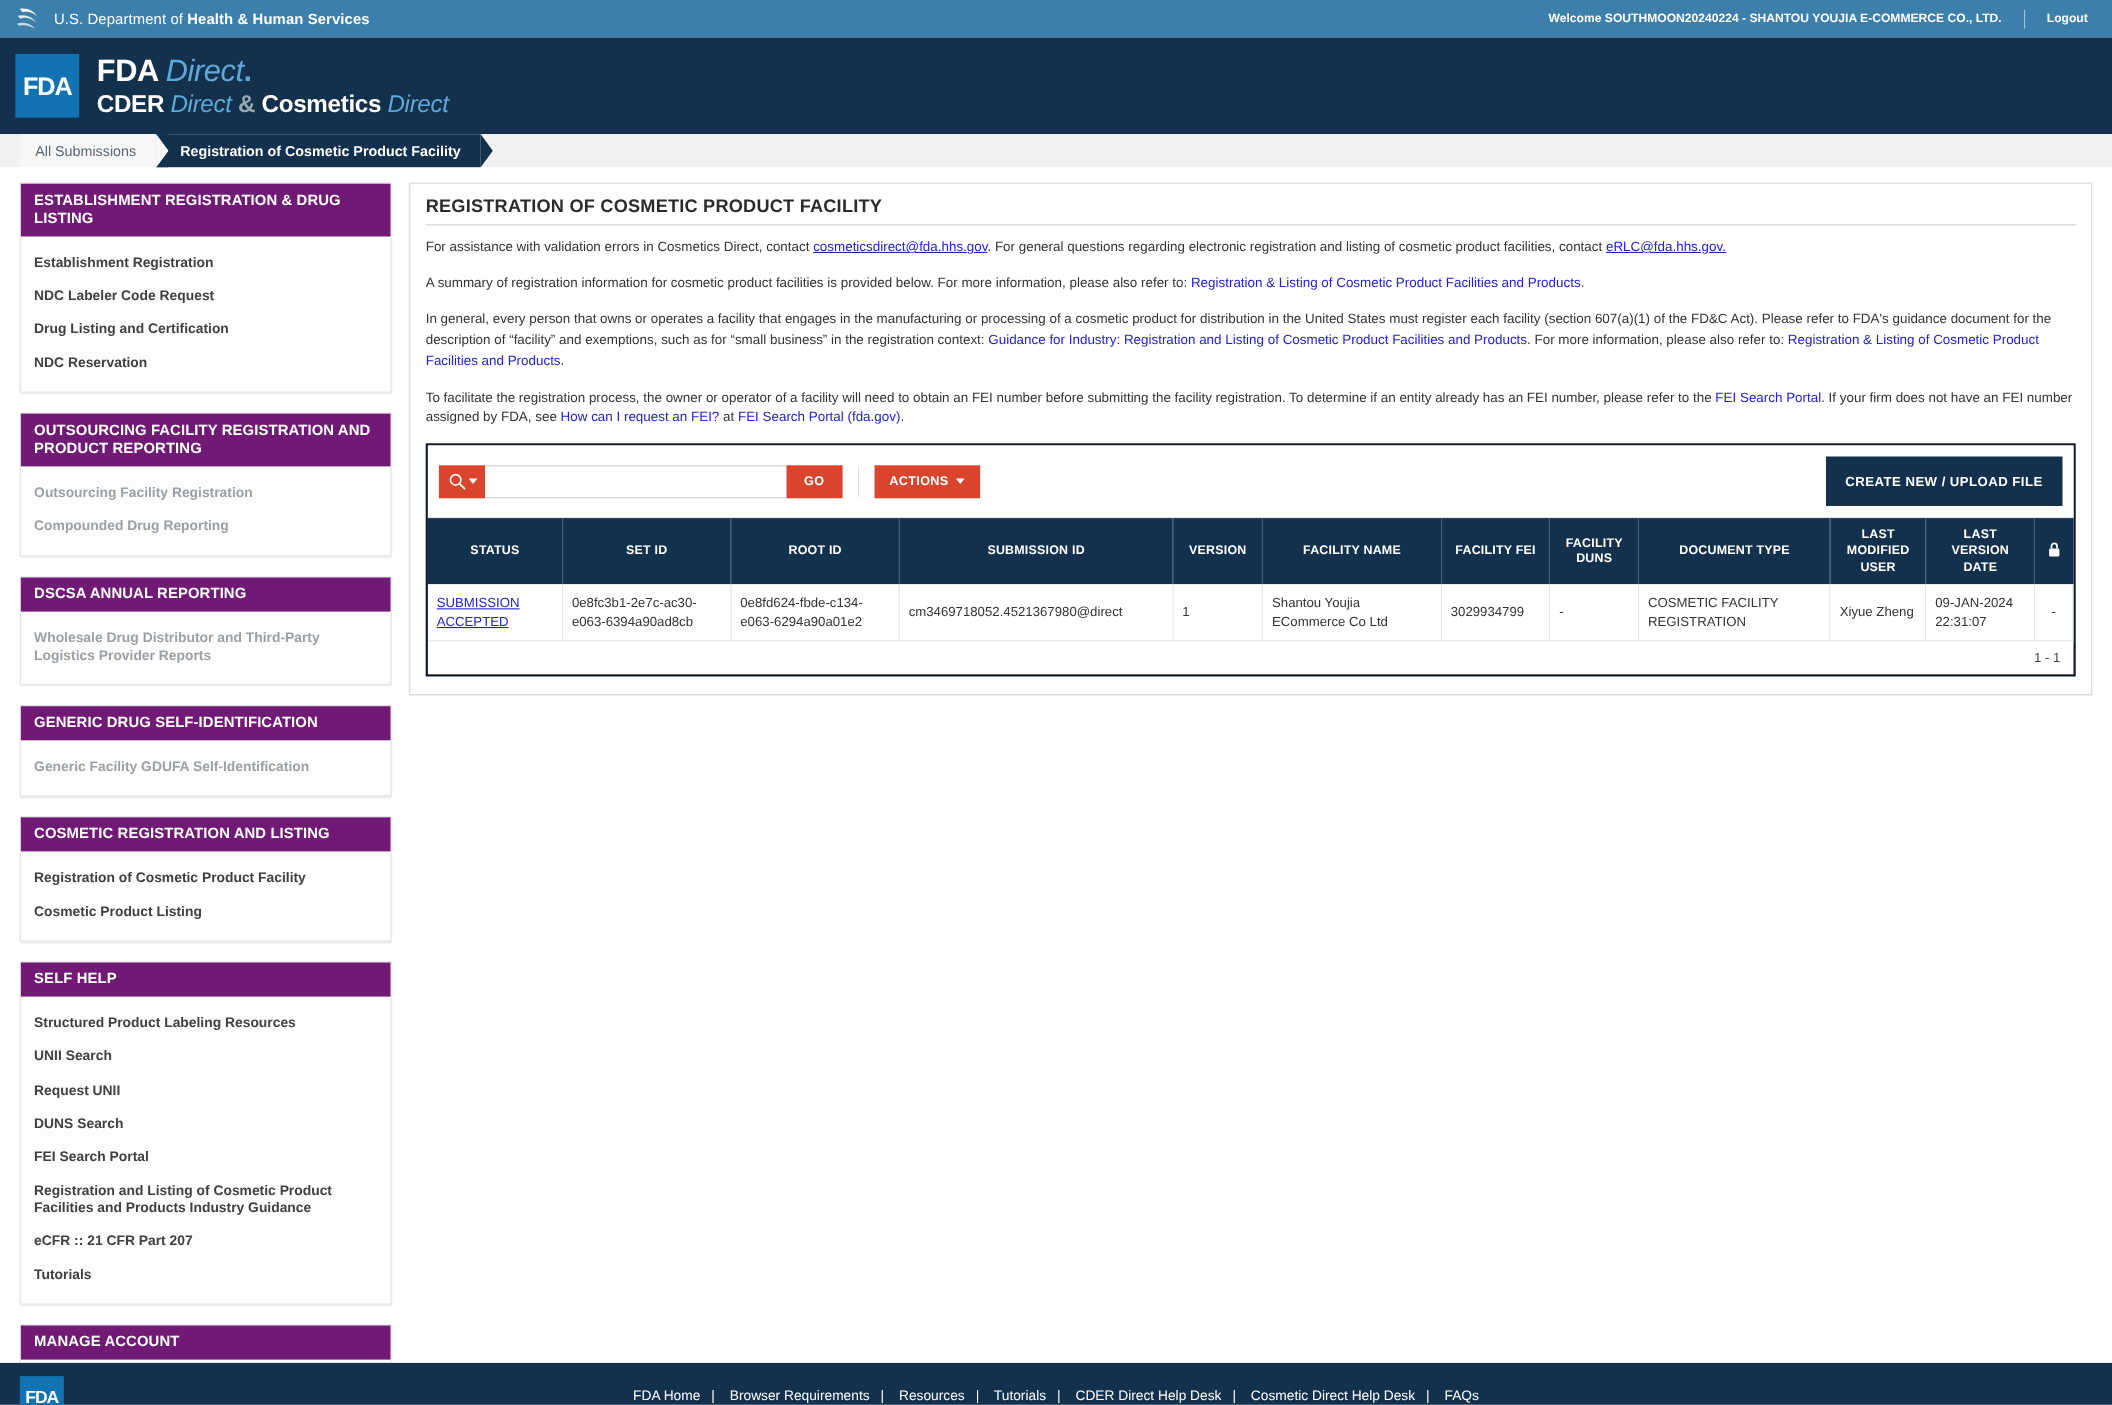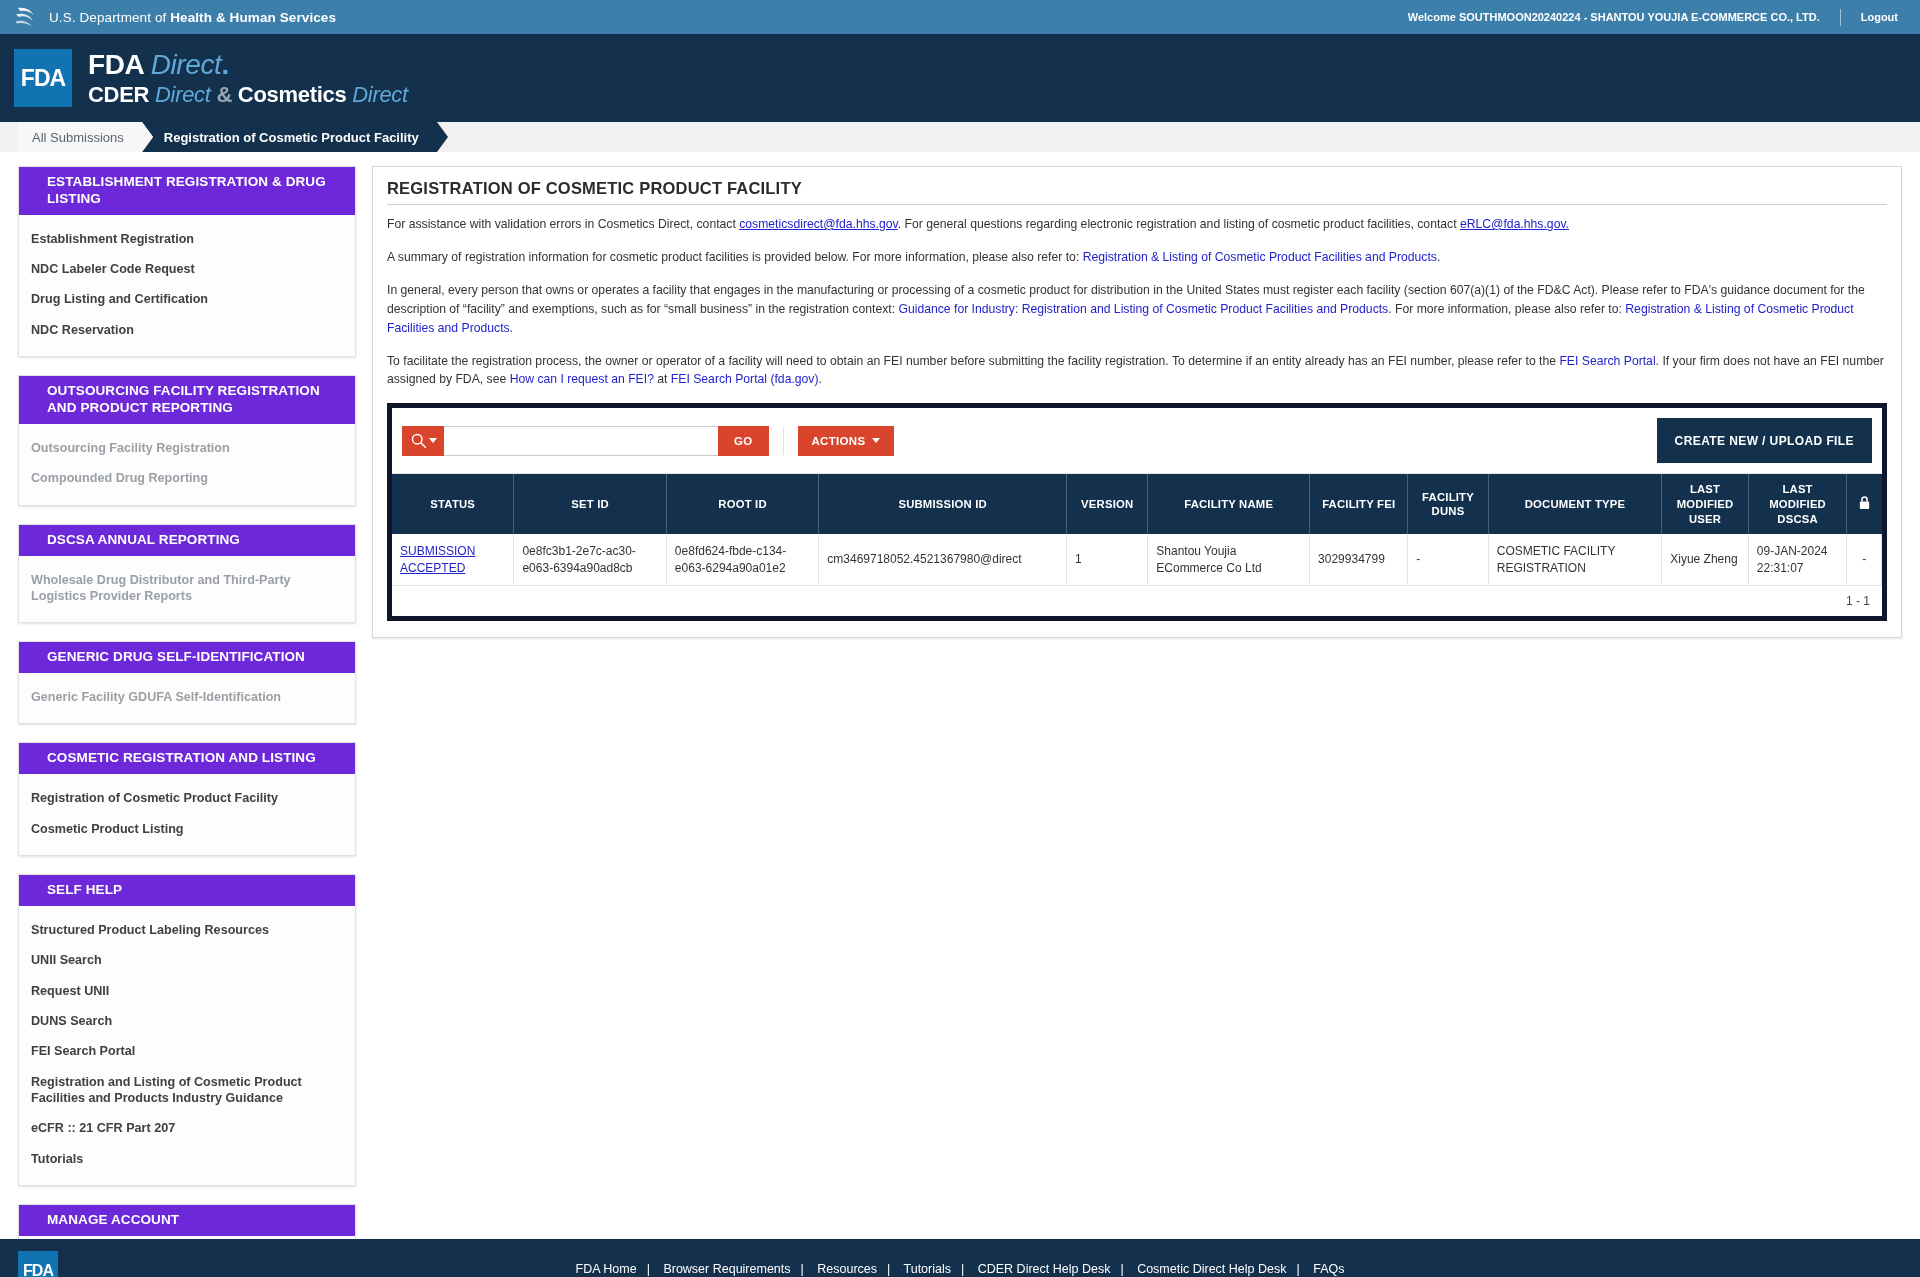"ESTABLISHMENT REGISTRATION & DRUG" .card-head { background: #6d28d9 -> #701a75; padding: 7px 28px -> 7px 12px }
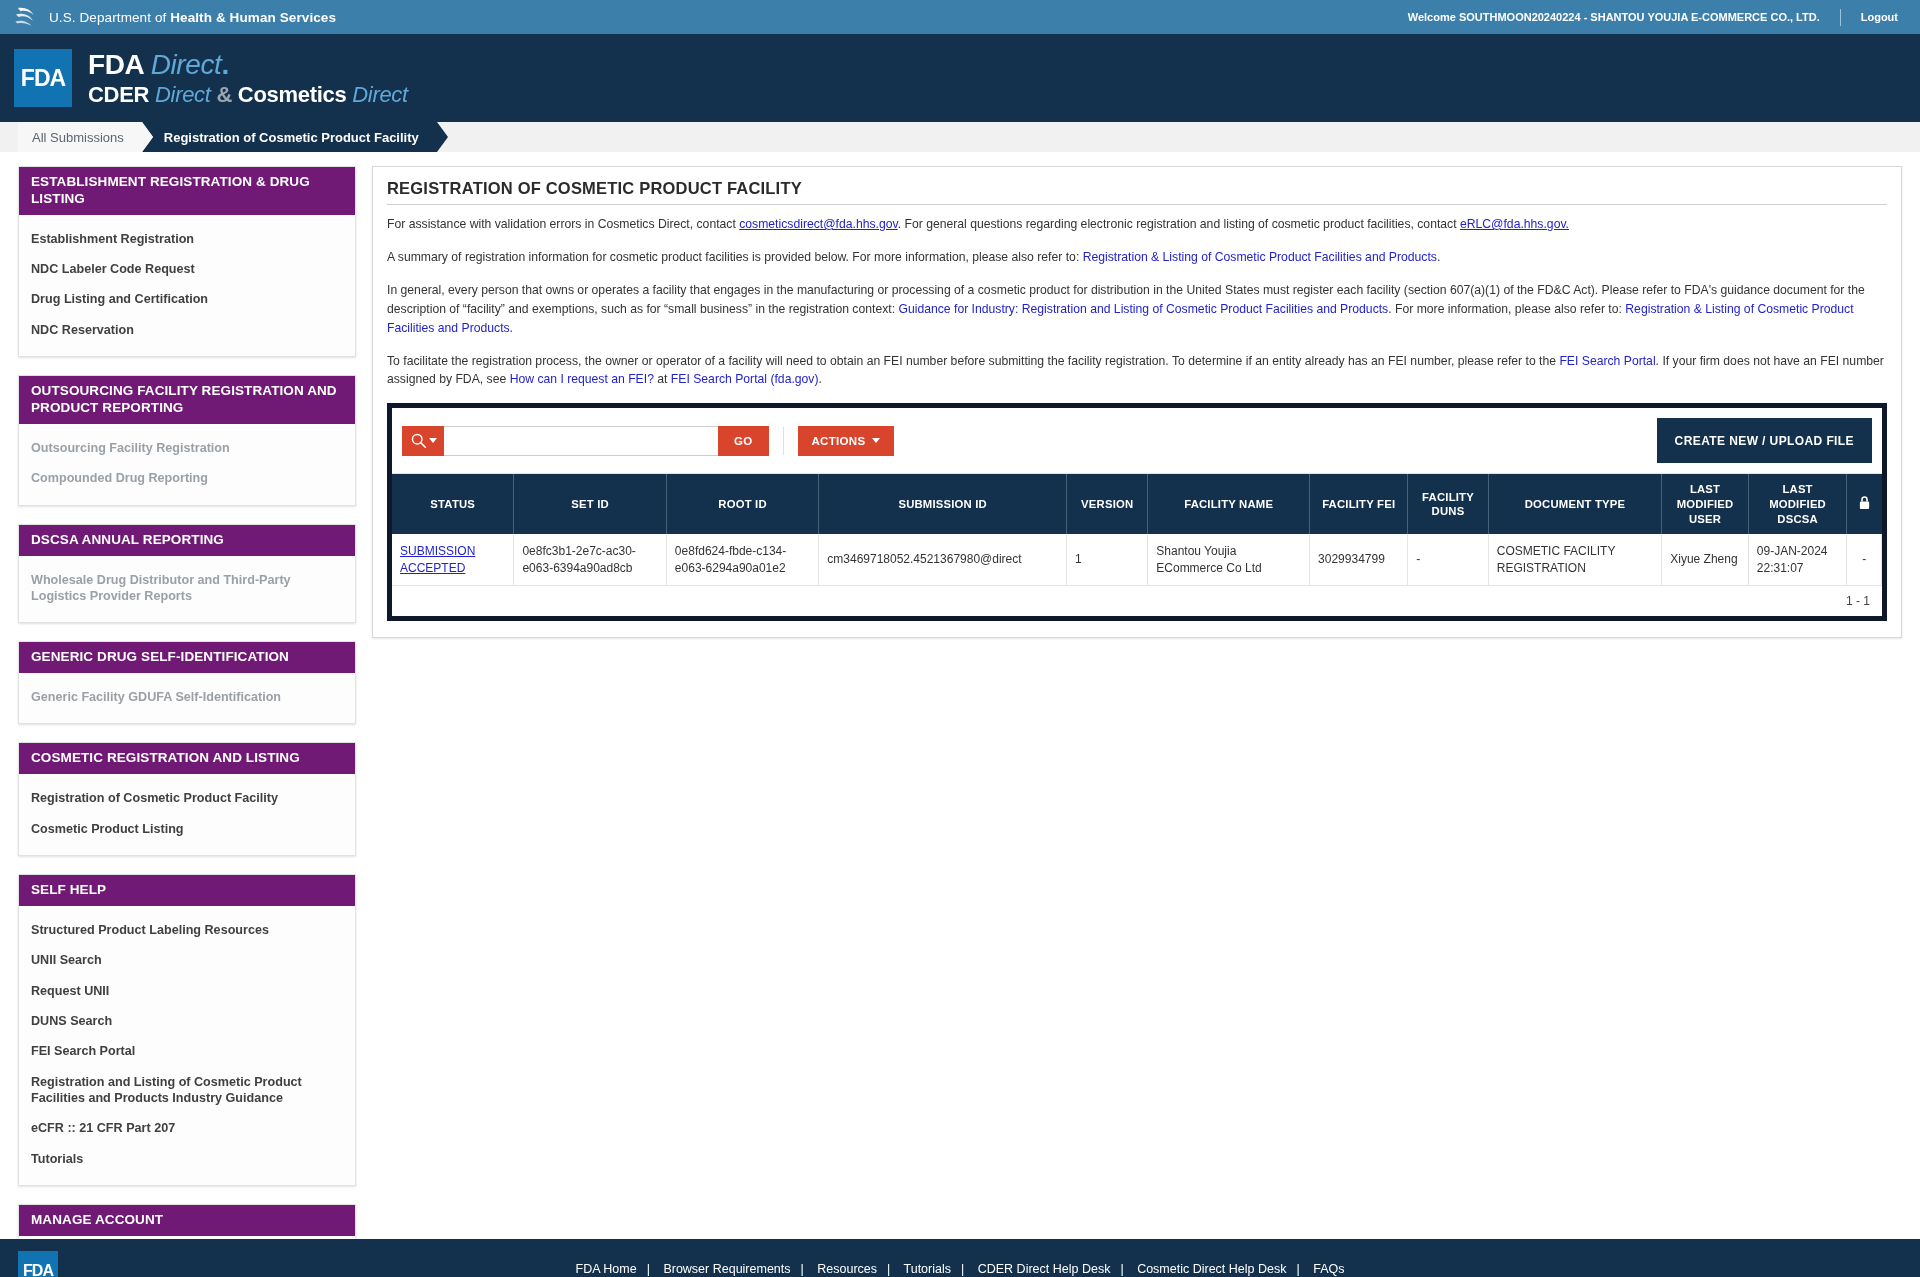"GO" .report { border: 5px solid #0f172a -> 2px solid #0f172a }
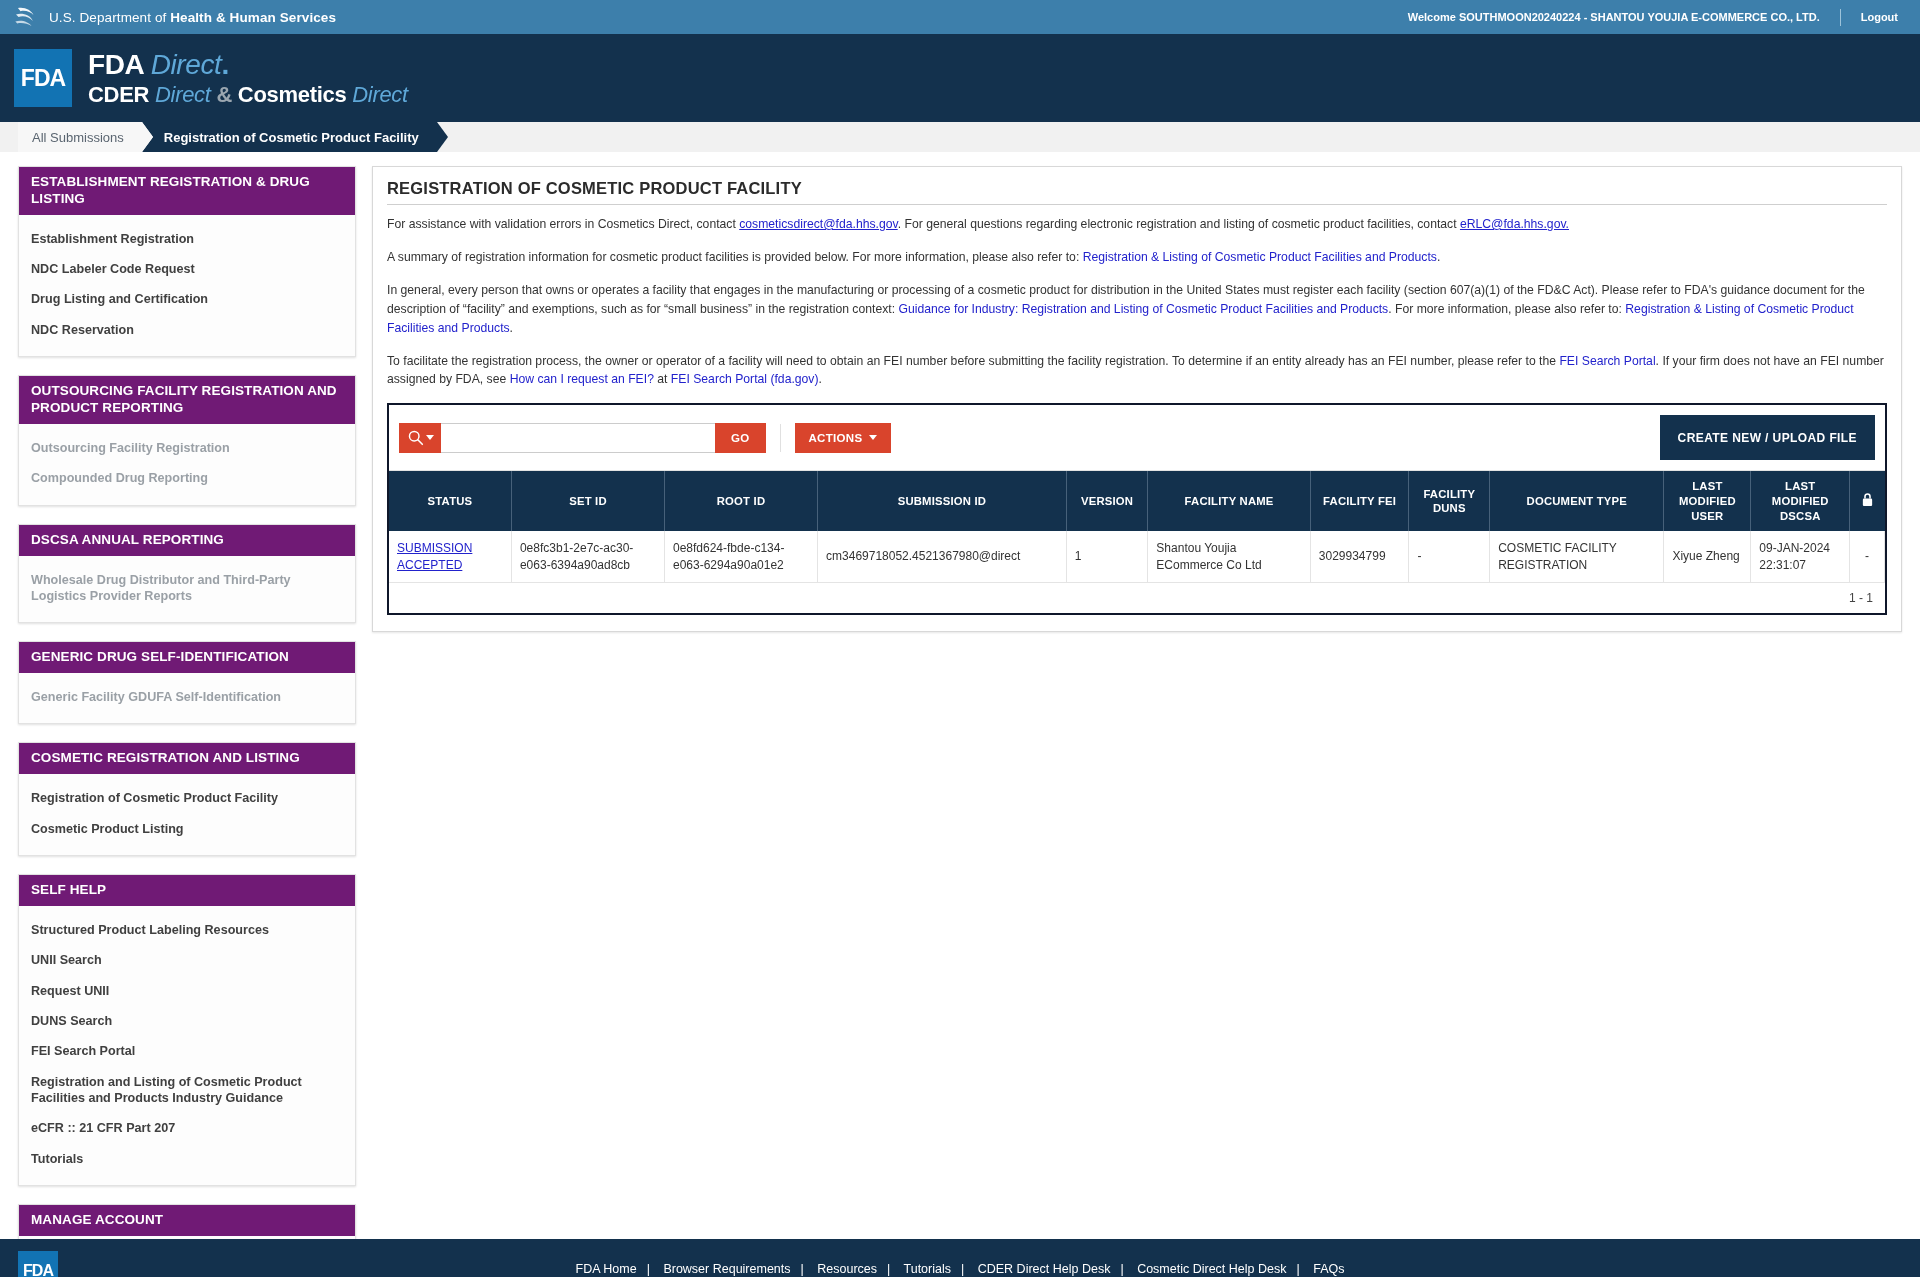"LAST MODIFIED DSCSA" th { text: MODIFIED DSCSA -> VERSION DATE }
